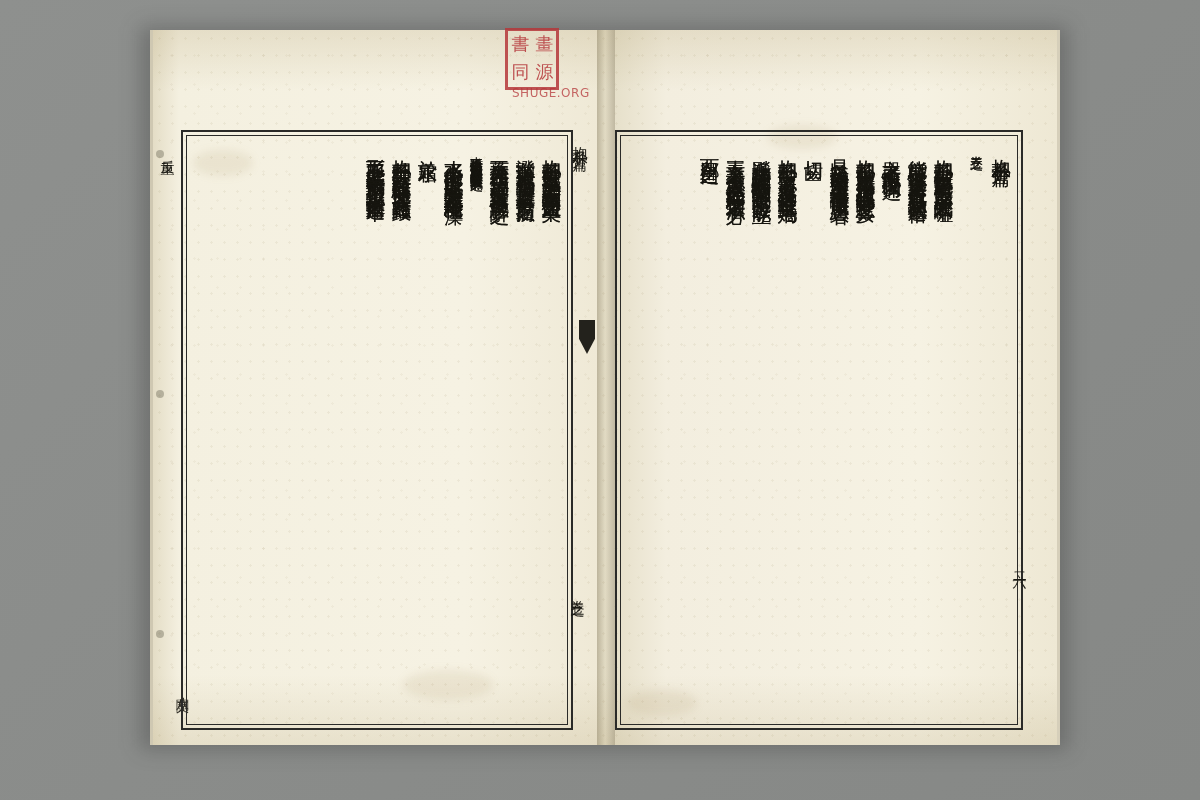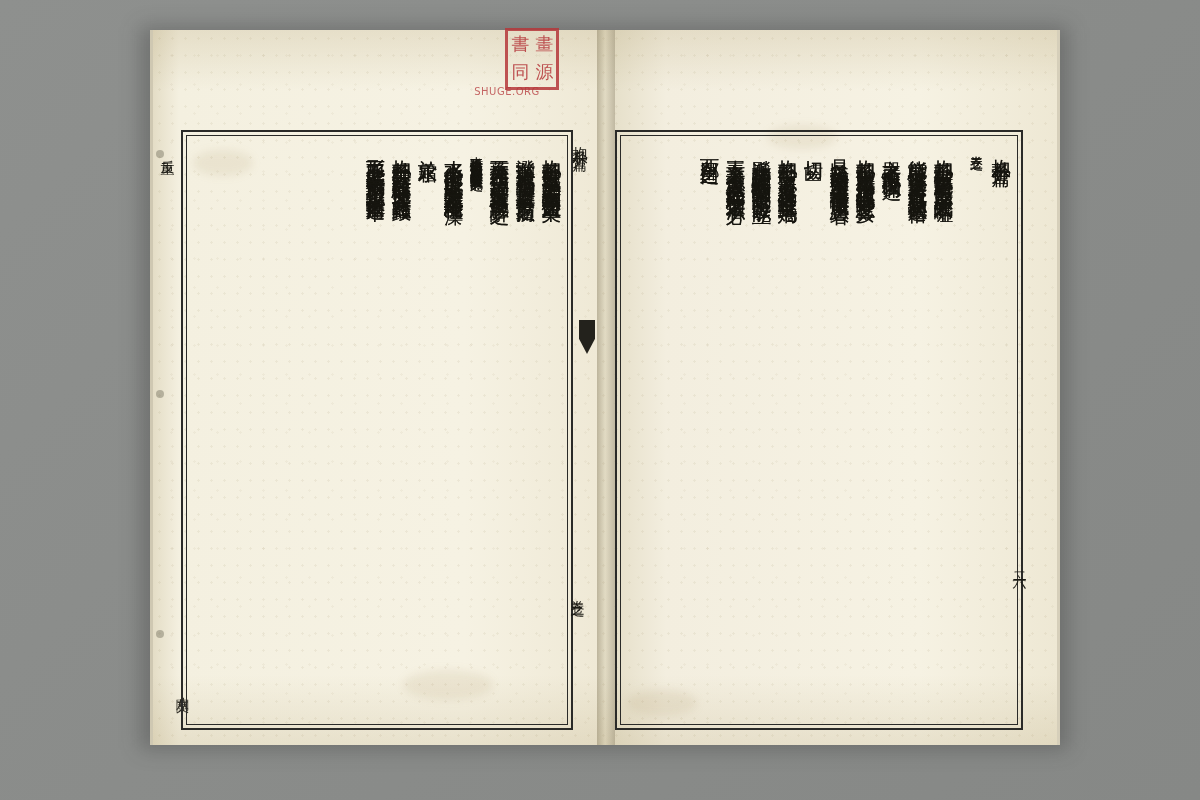"SHUGE.ORG" .watermark { font-size: 10px -> 12px; left: 471px -> 512px; text-align: center -> left }
